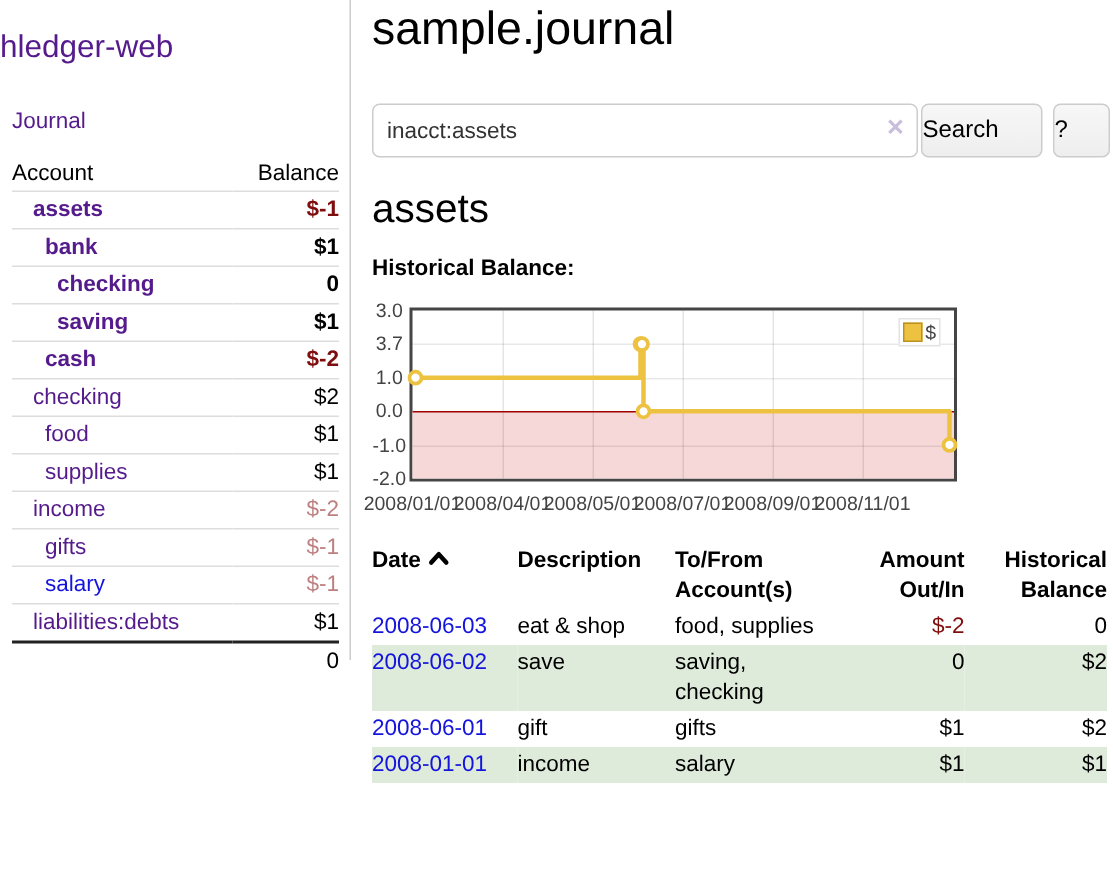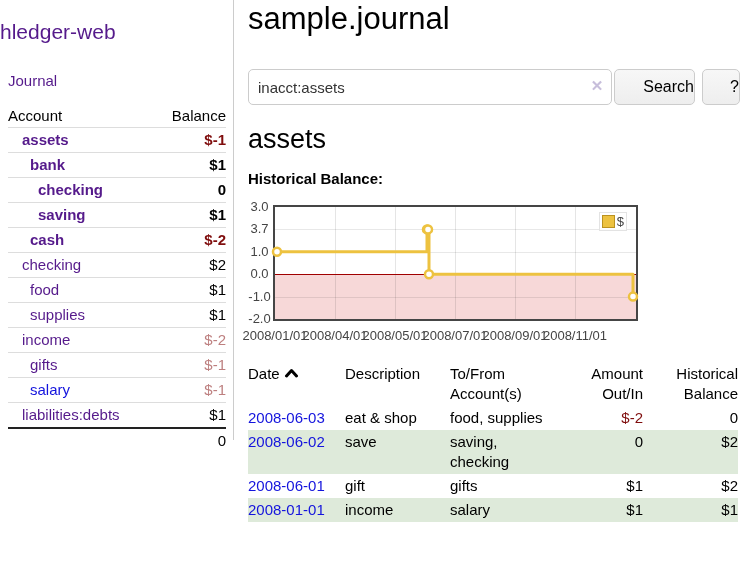"Search" .btn { text-align: right -> left }
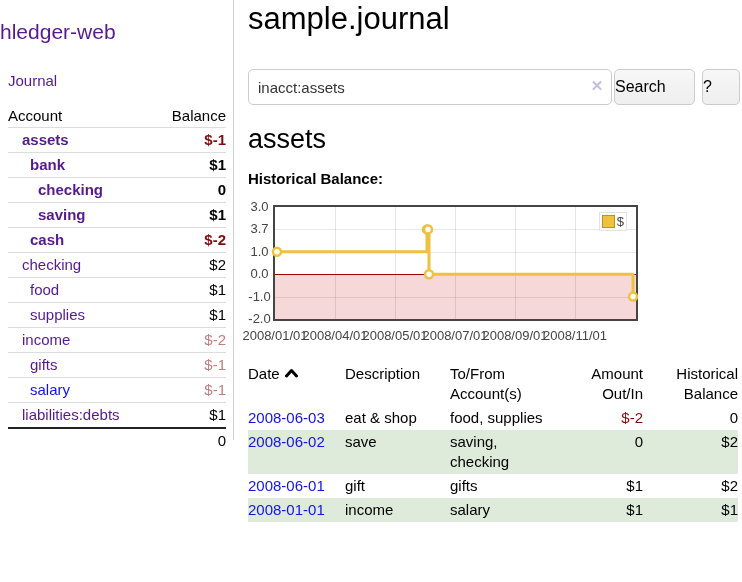"Date" #register th { font-weight: normal -> bold }
